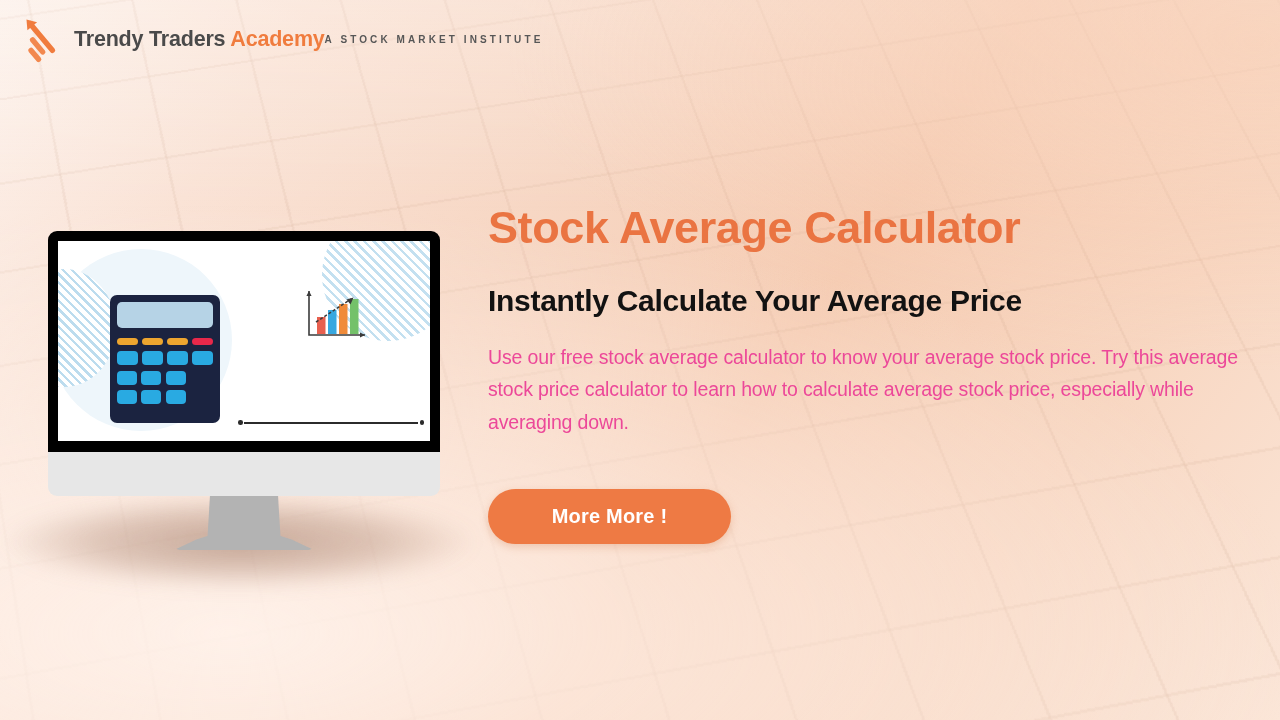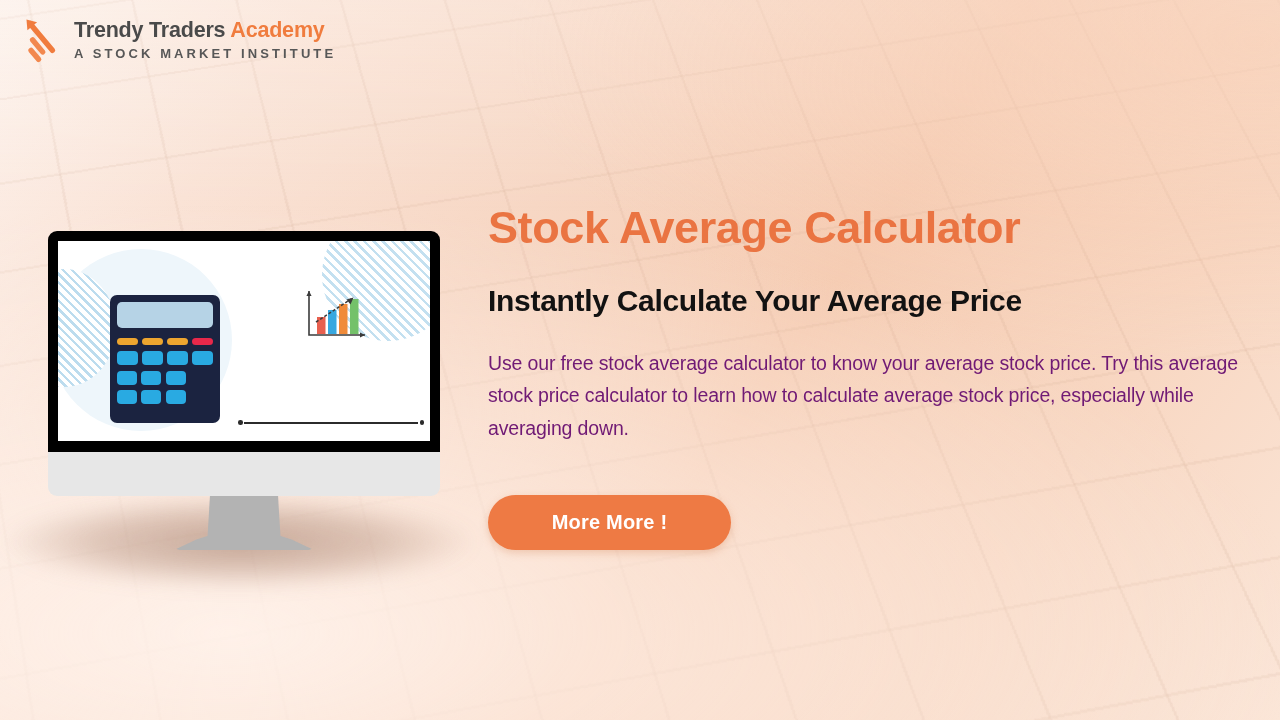"Trendy Traders Academy" .logo-text { flex-direction: column -> none }
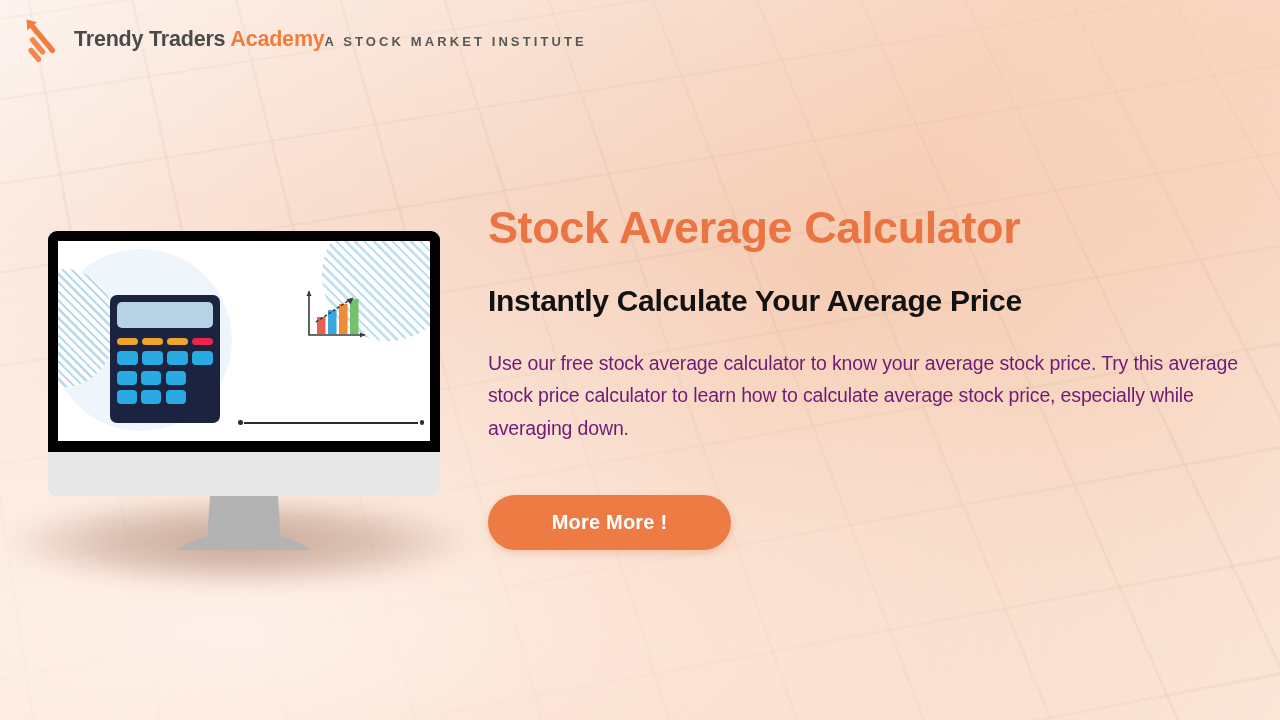"A STOCK MARKET INSTITUTE" .logo-sub { font-size: 13px -> 10px }
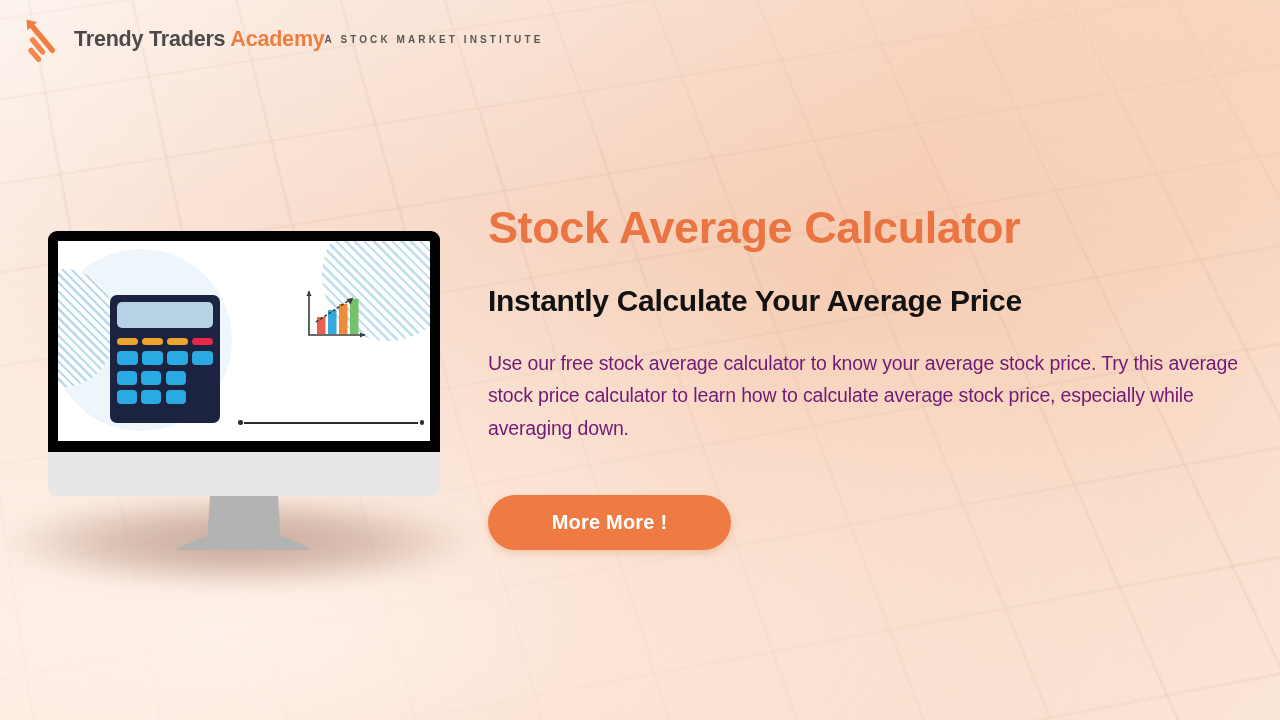"Use our free stock average" .para { color: #701a75 -> #ec4899; margin-top: 30px -> 24px }
